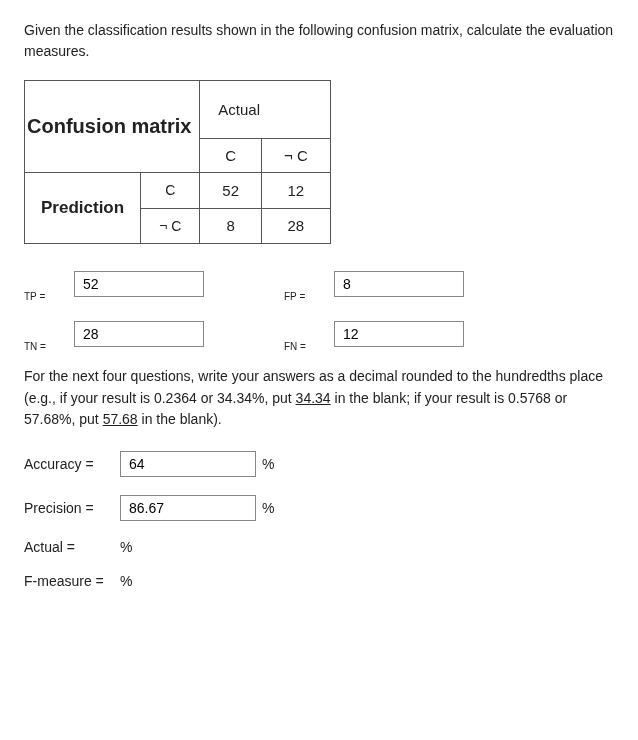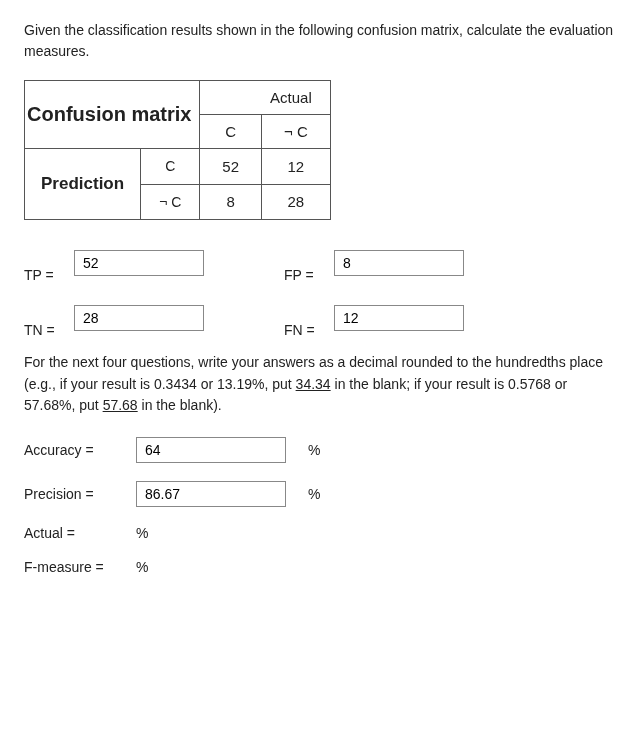"Actual" td { padding: 8px 18px -> 20px 18px; text-align: right -> left }
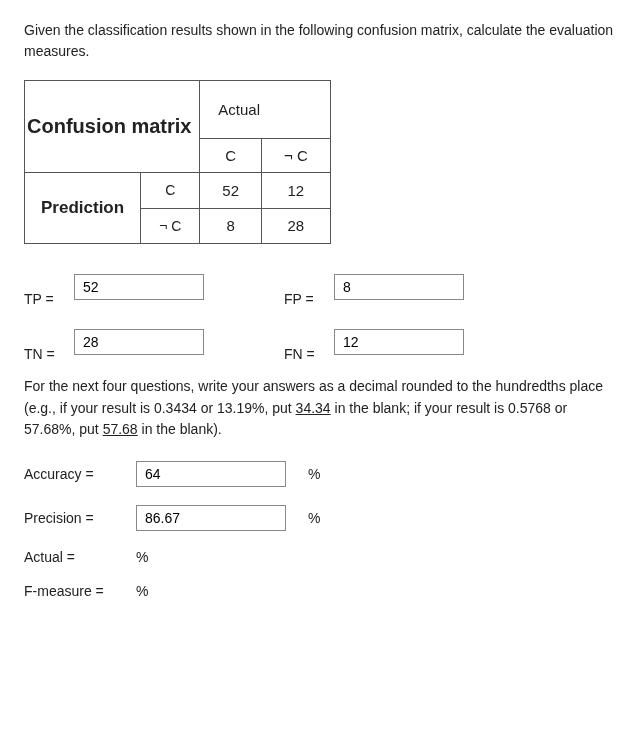"TP =" .metric-label { font-size: 14px -> 10px }
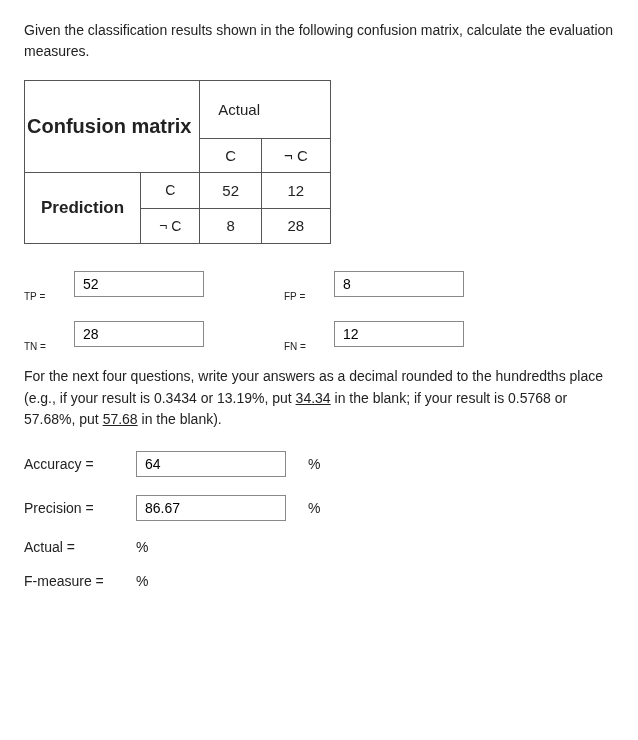"For the next four questions," span { text: 0.3434 or 13.19% -> 0.2364 or 34.34% }
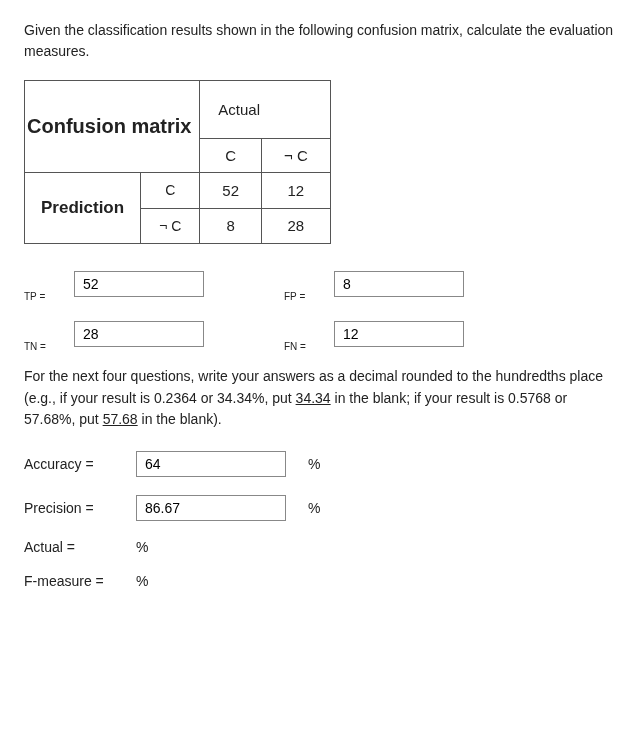"Accuracy =" .eval-row { gap: 22px -> 6px }
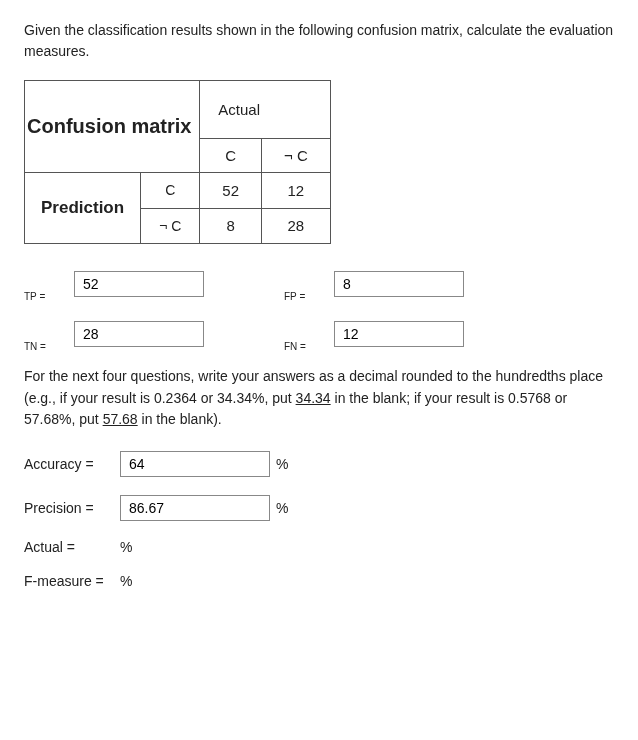"64" .eval-input { width: 150px -> 136px }
